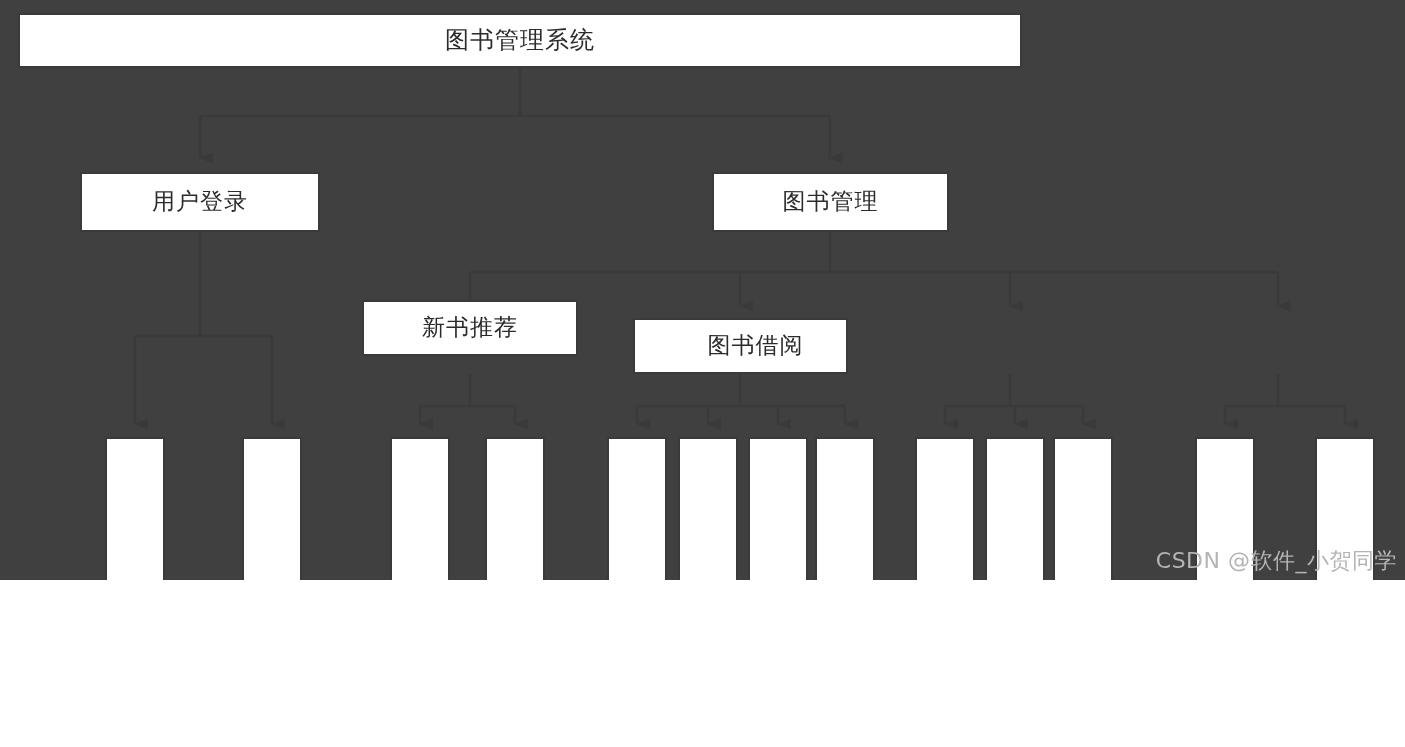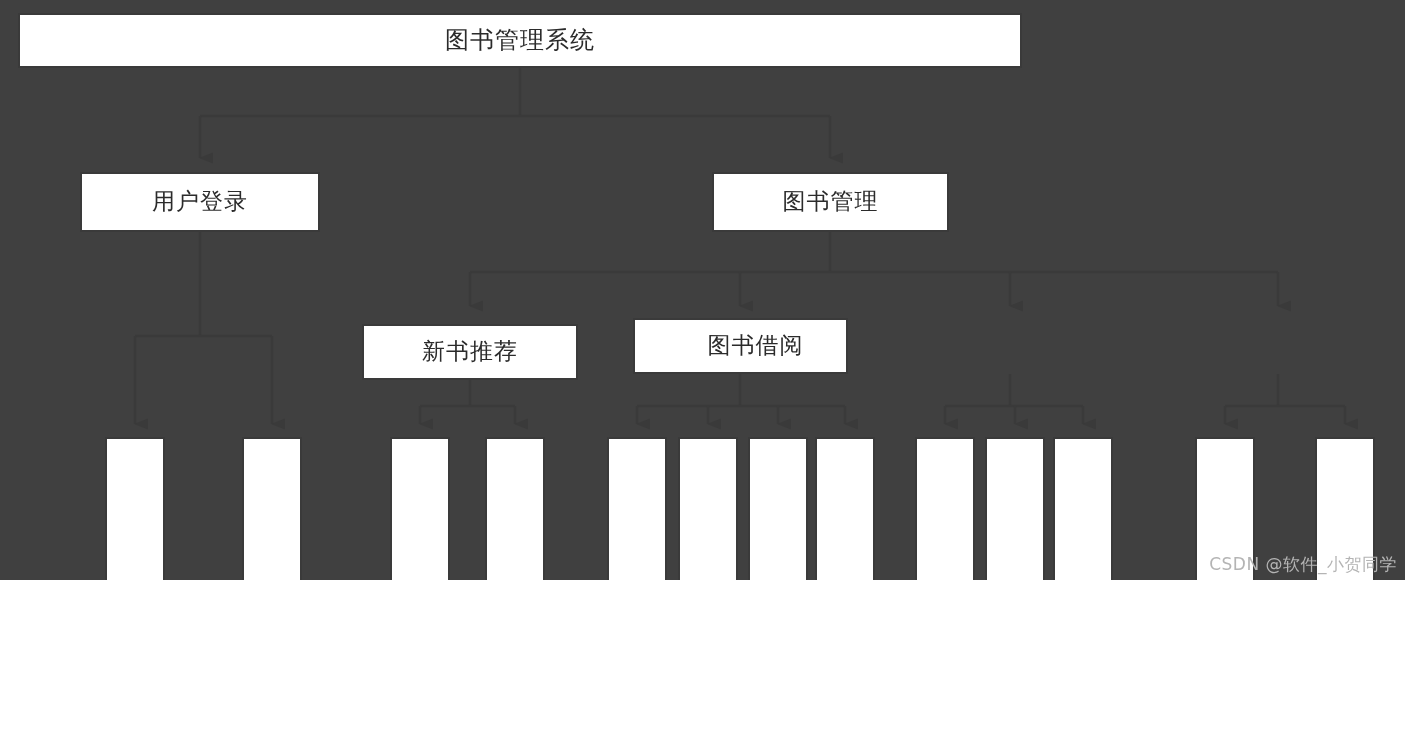"新书推荐" div.node { top: 324px -> 300px }
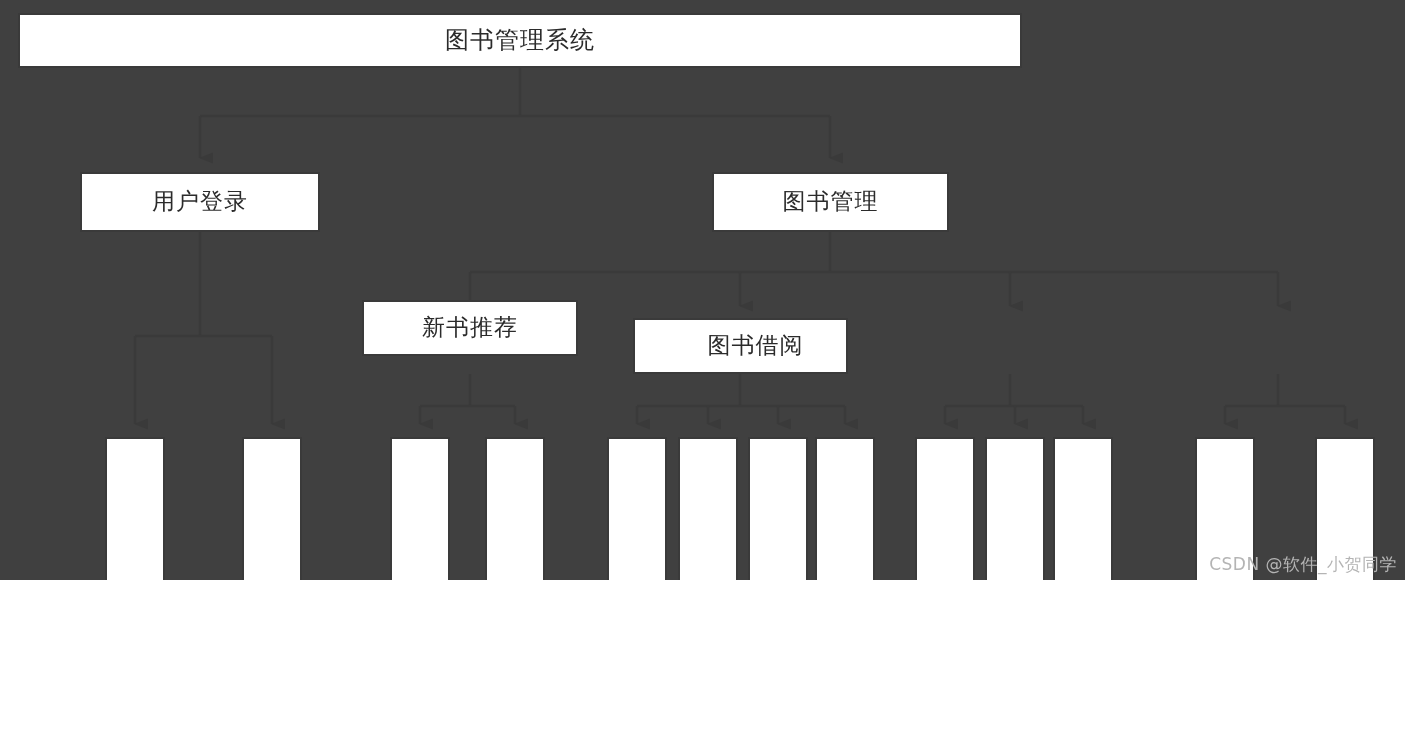"CSDN @软件_小贺同学" .watermark { font-size: 17px -> 22px }
